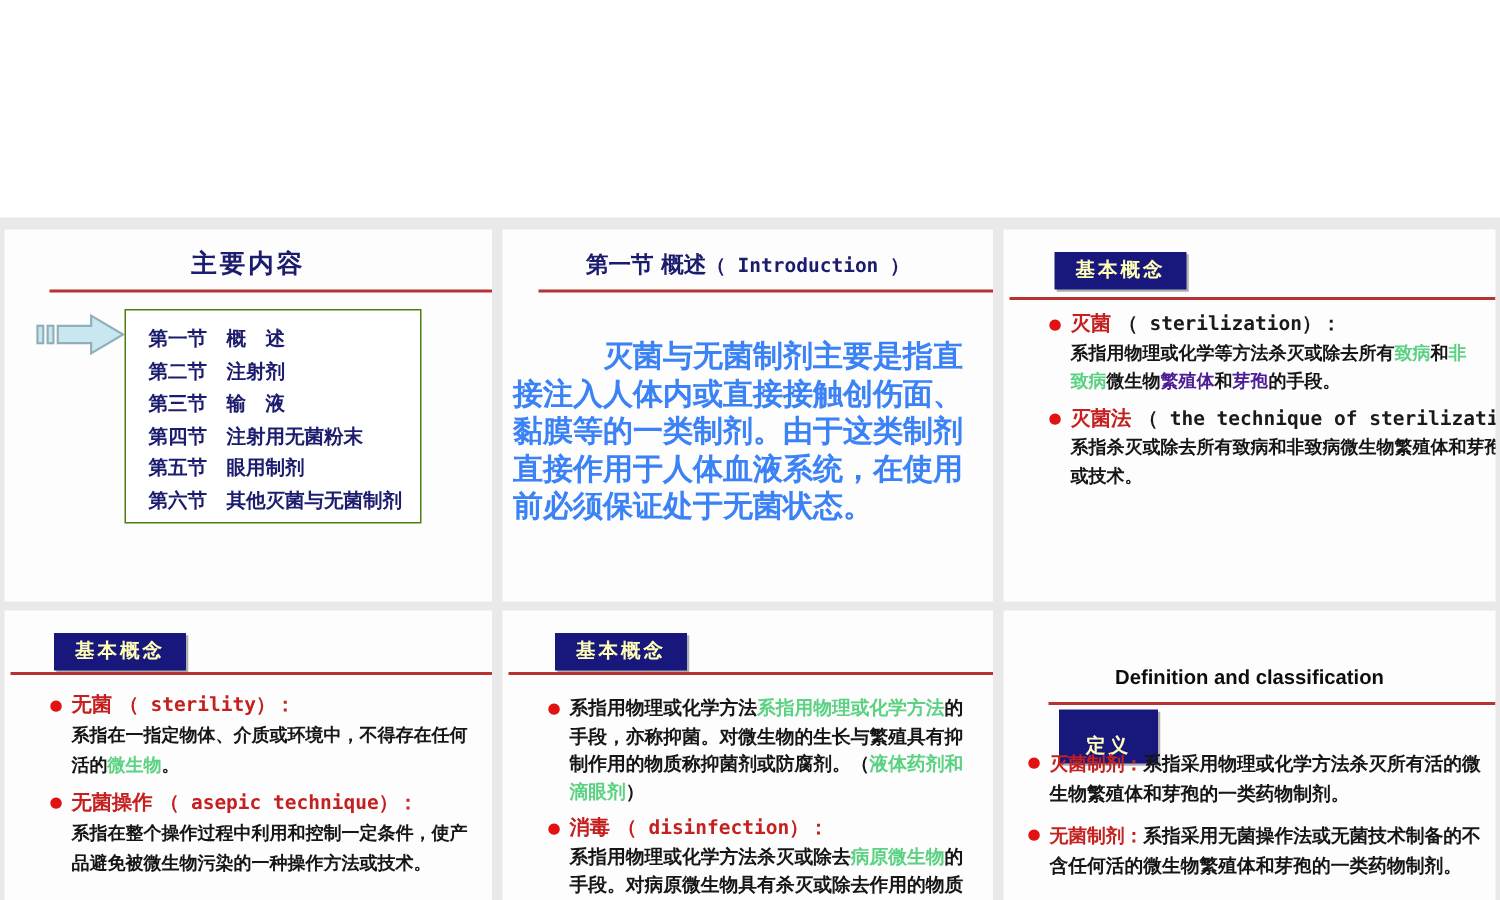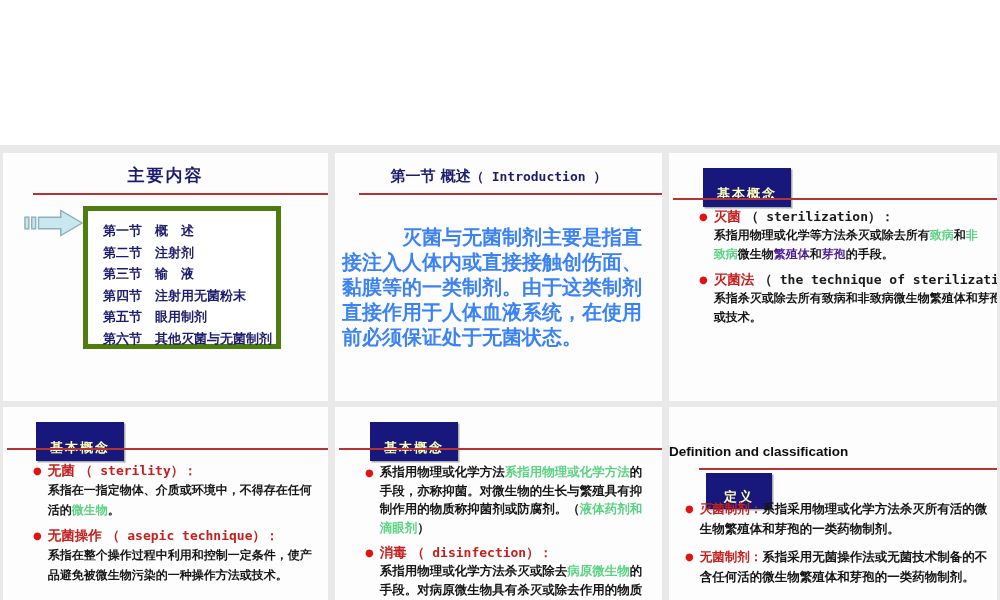"基本概念" .badge { padding: 17px 14px 4px -> 3px 14px 4px }
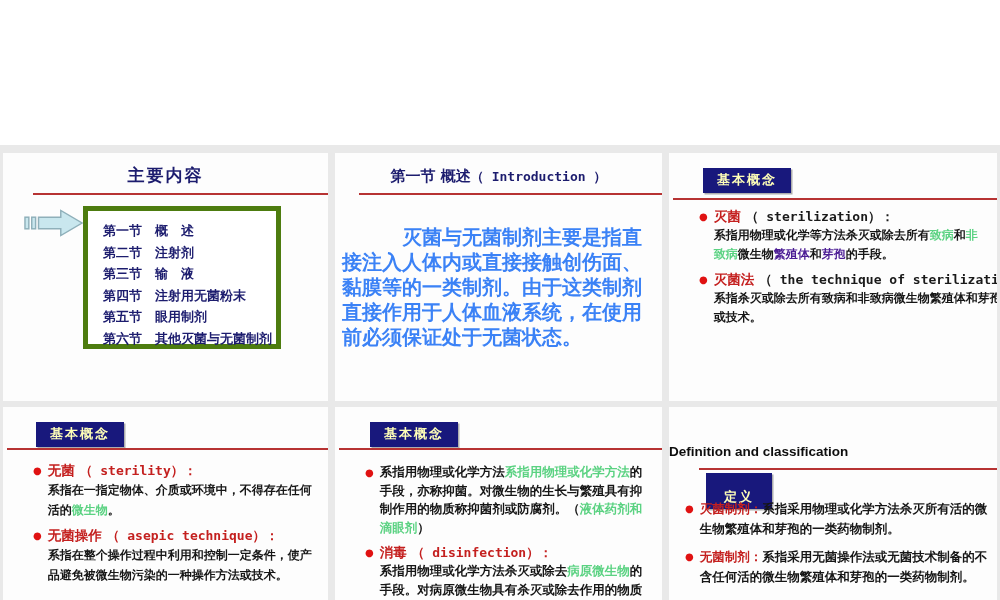"第一节 概 述" .tocbox { border: 5px solid #4d7c0f -> 1px solid #4d7c0f }
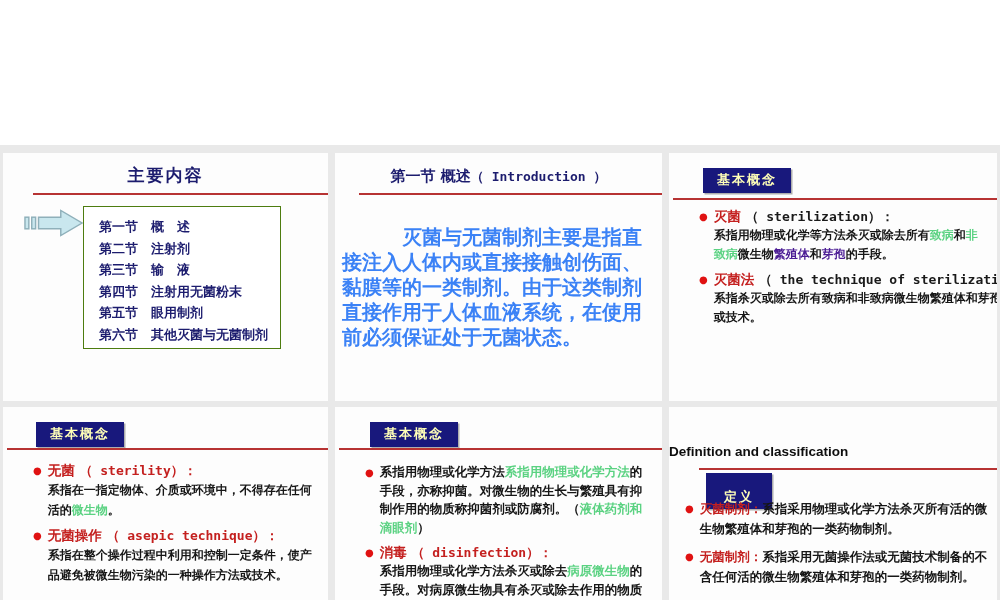"Definition and classification" .subtitle { text-align: left -> center }
